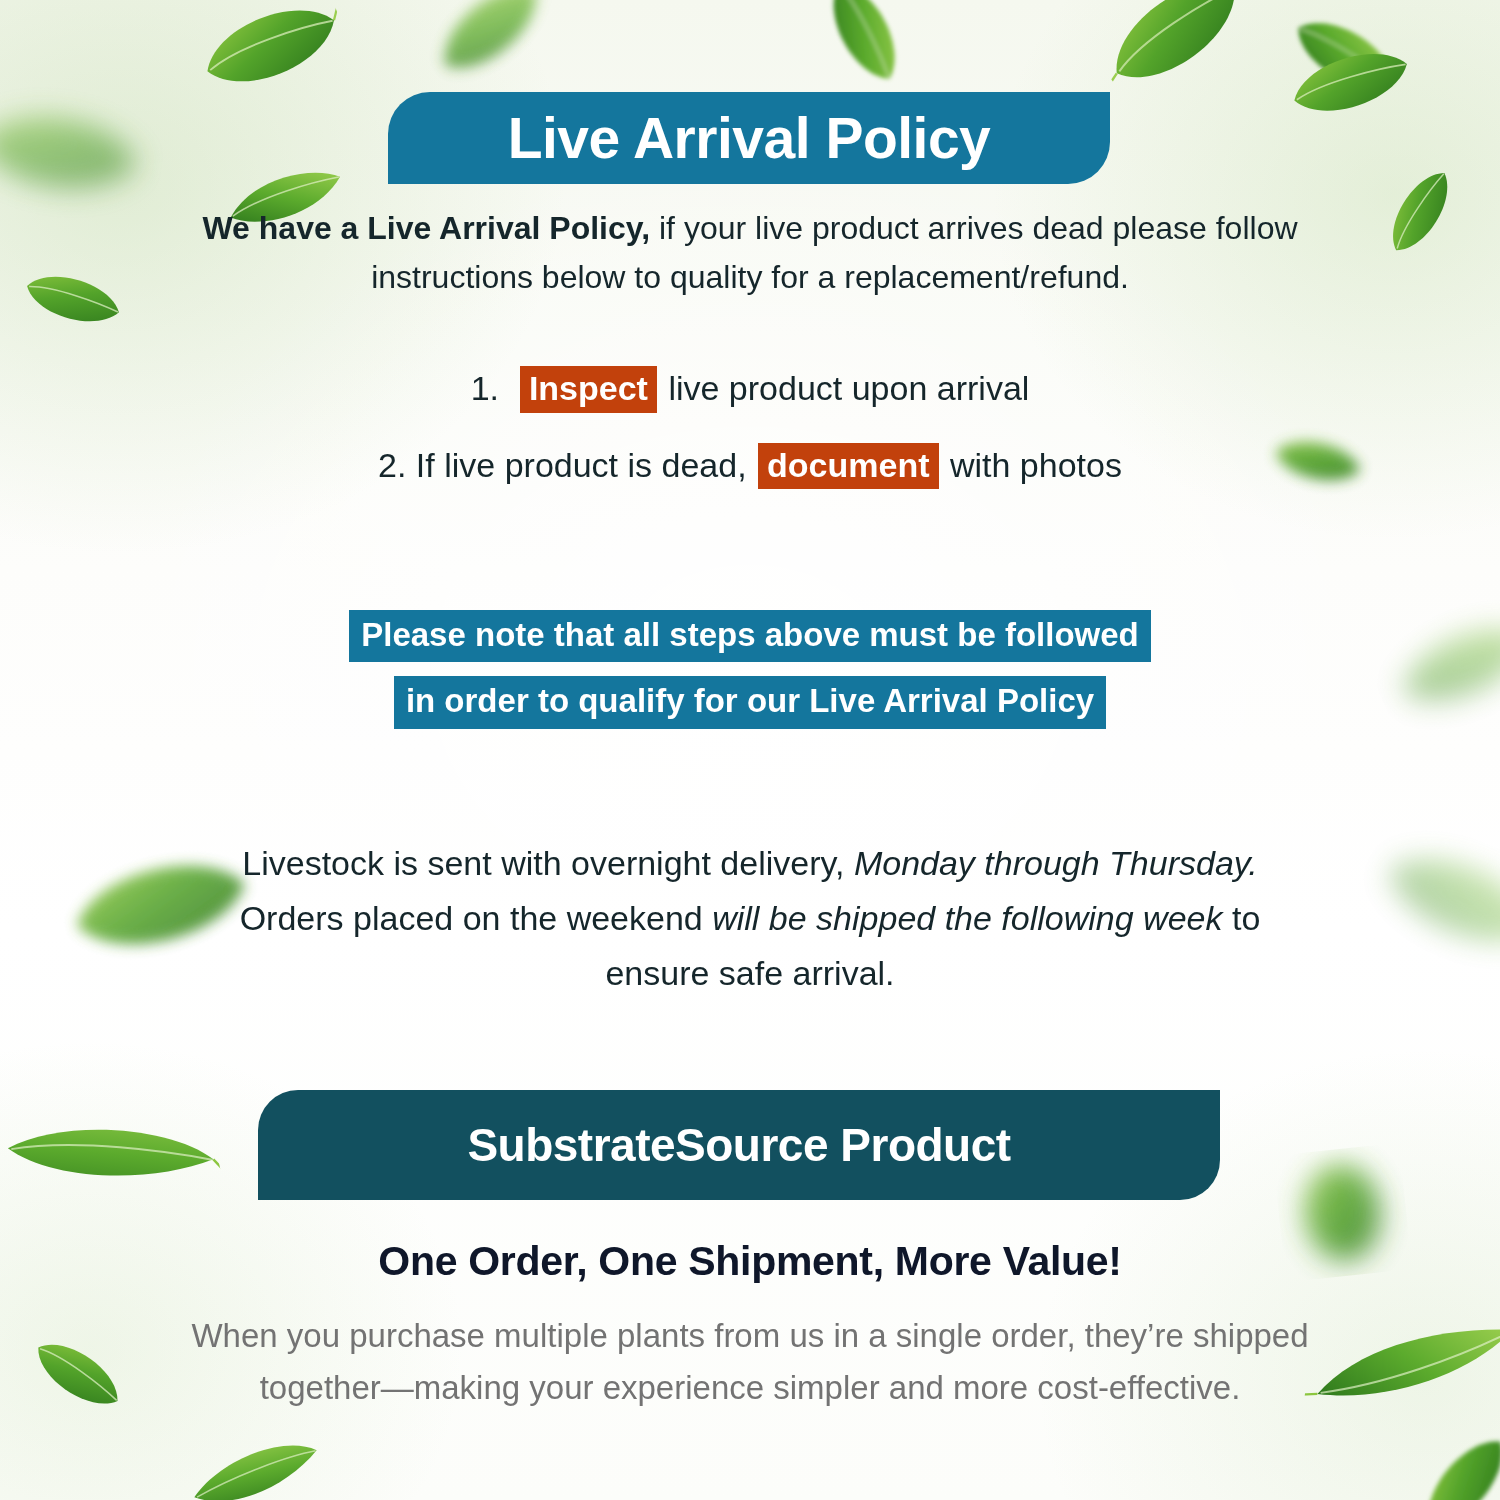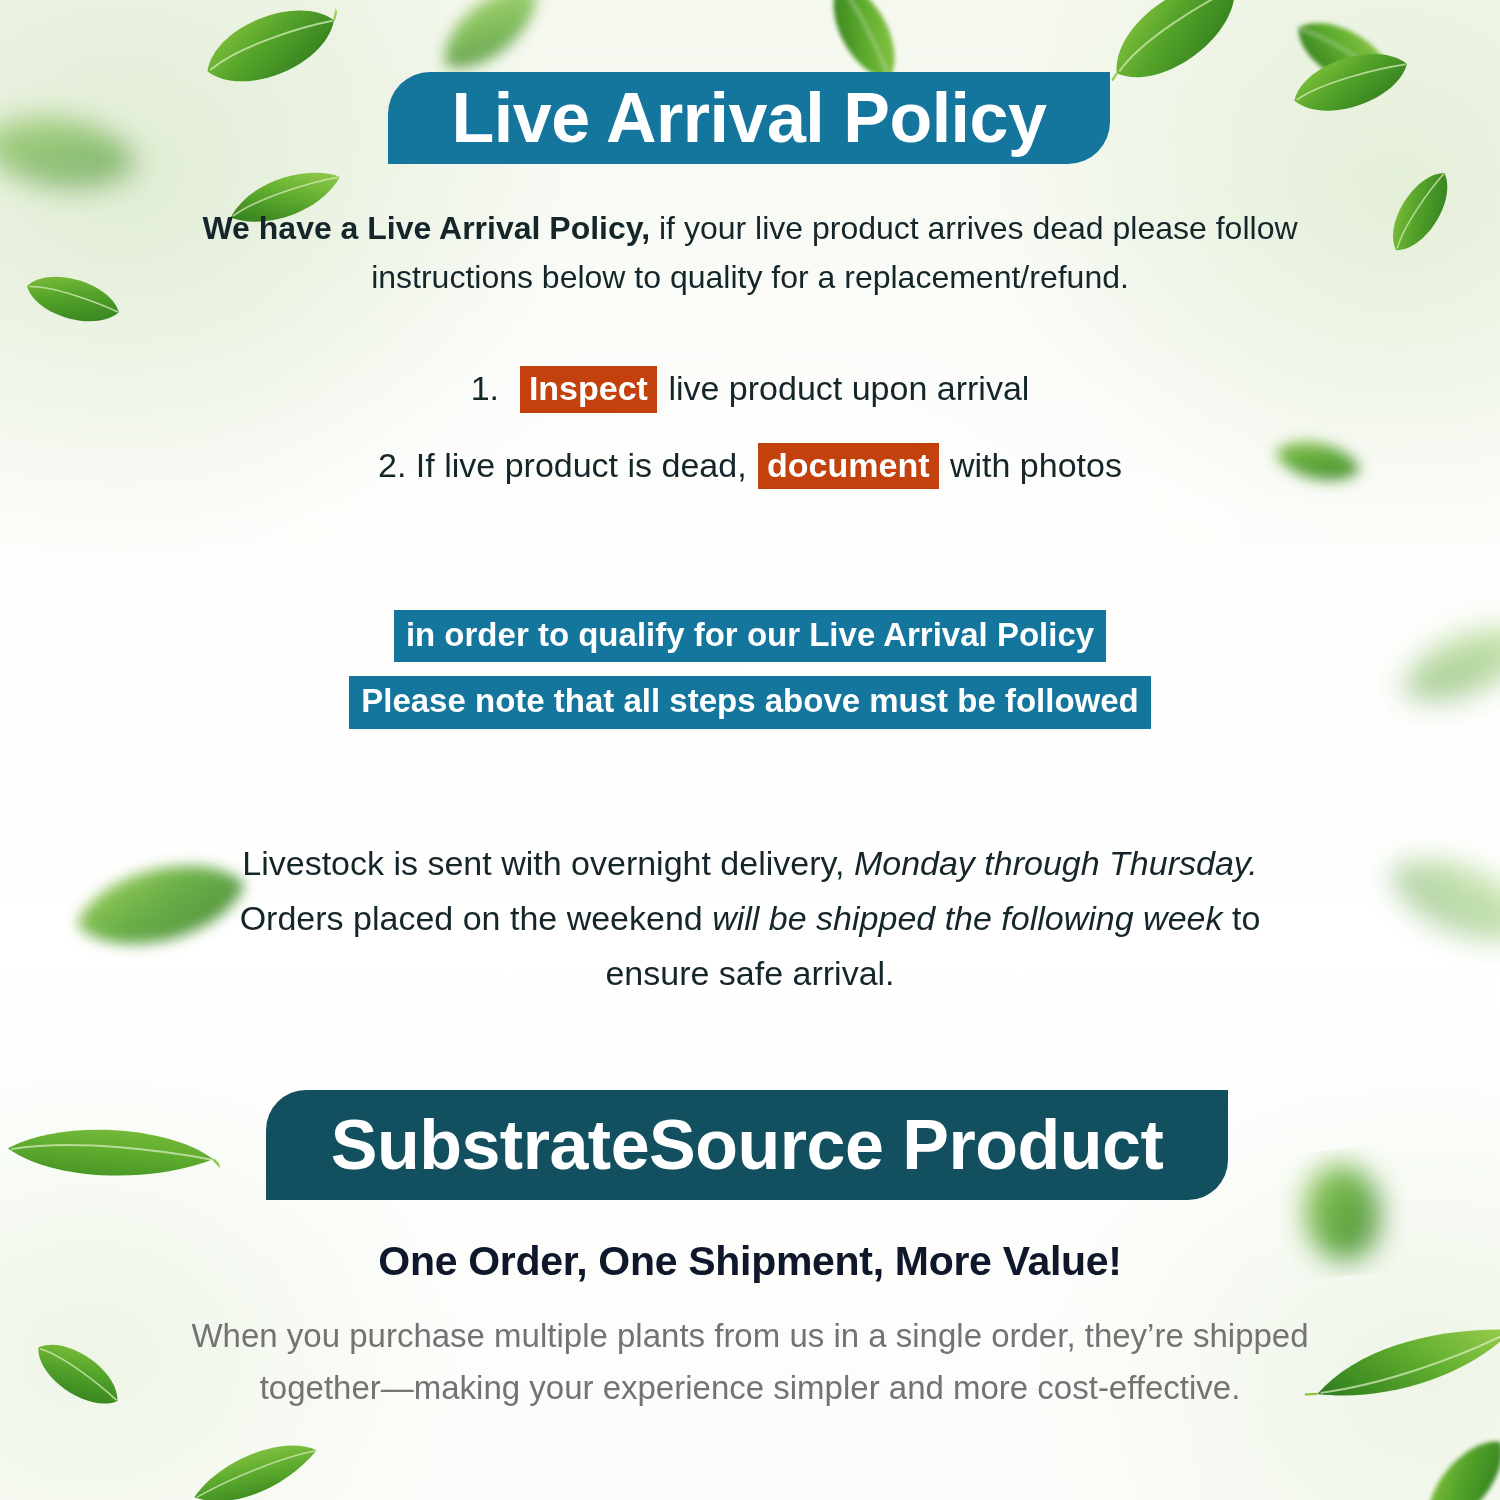"Live Arrival Policy" #banner-live { font-size: 70px -> 57px; top: 72px -> 92px }
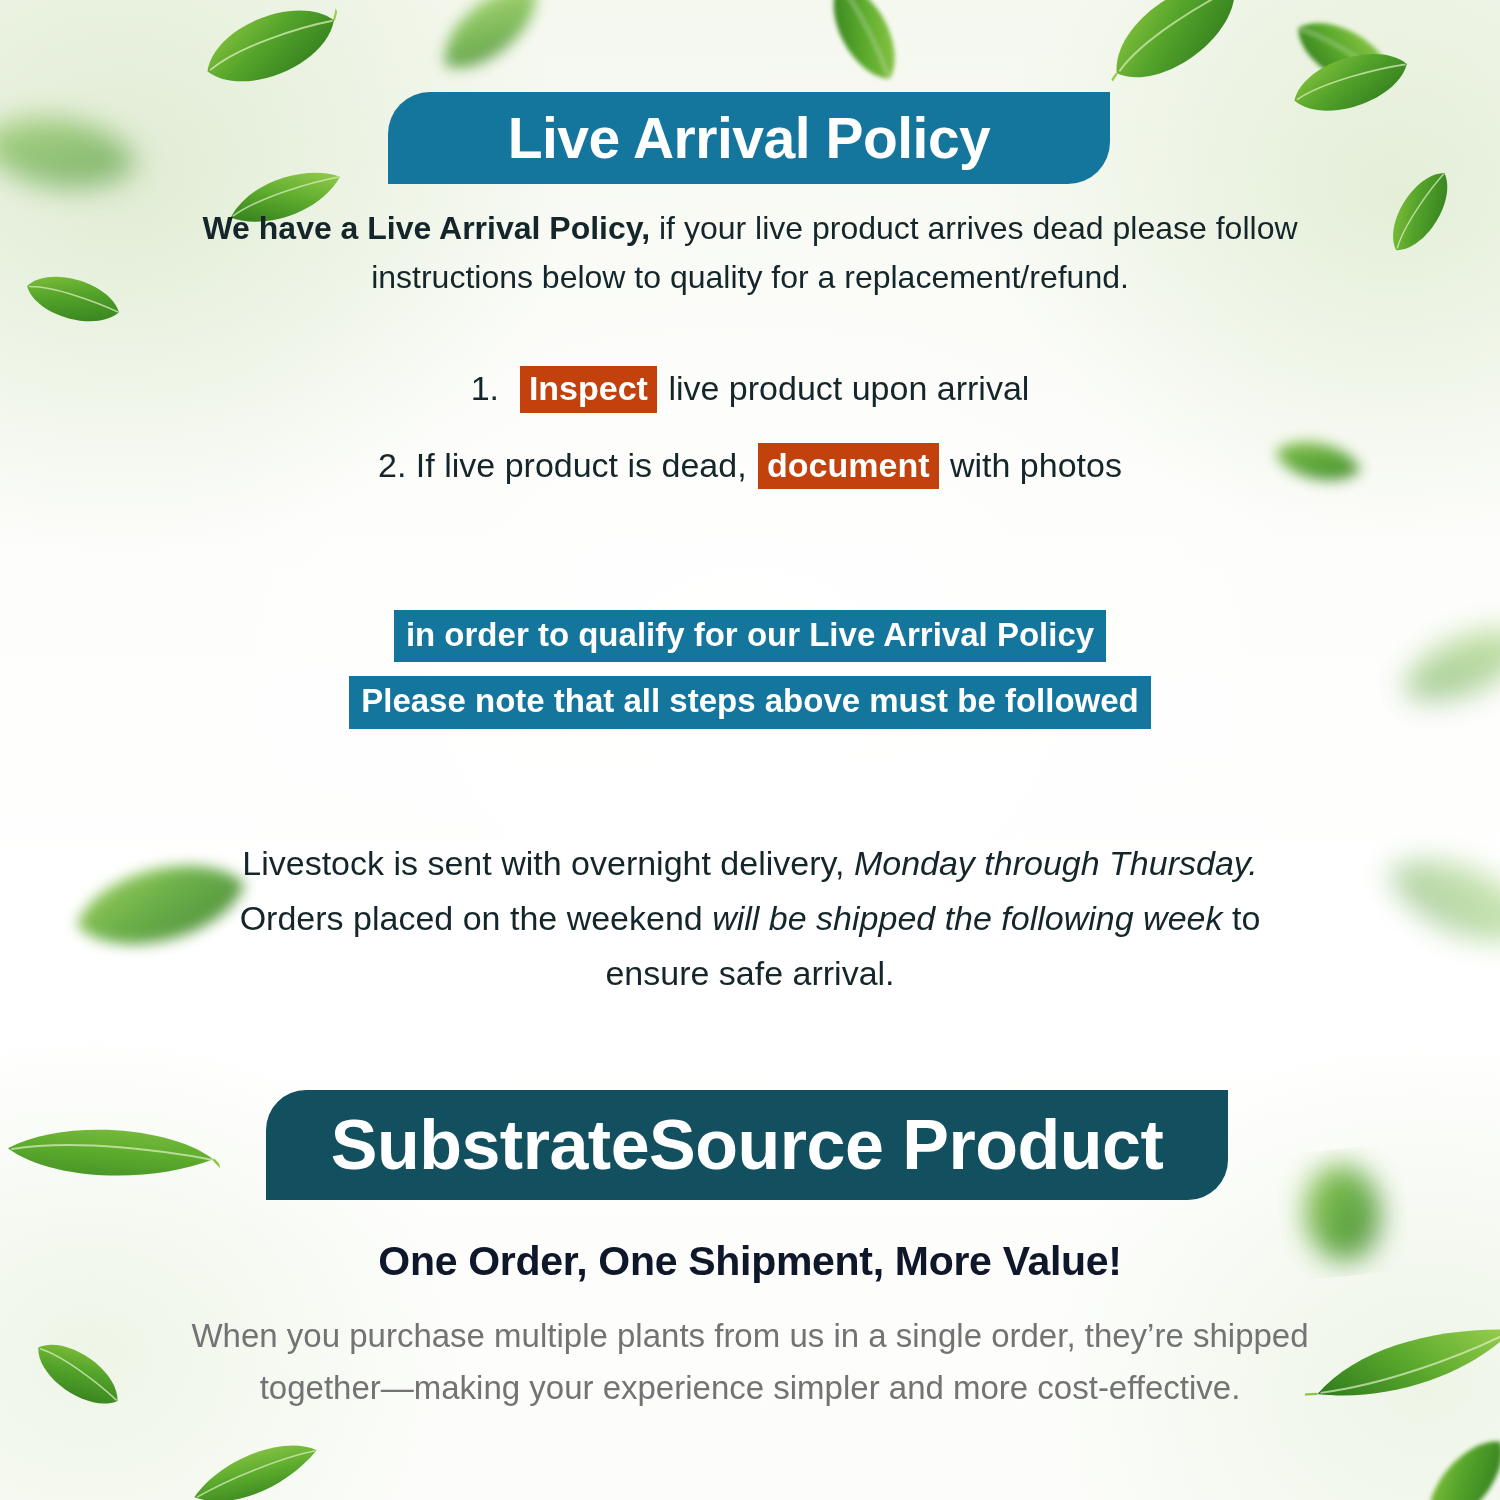"in order to qualify for" div.note-row { order: before "Please note that all steps" -> after "Please note that all steps" }
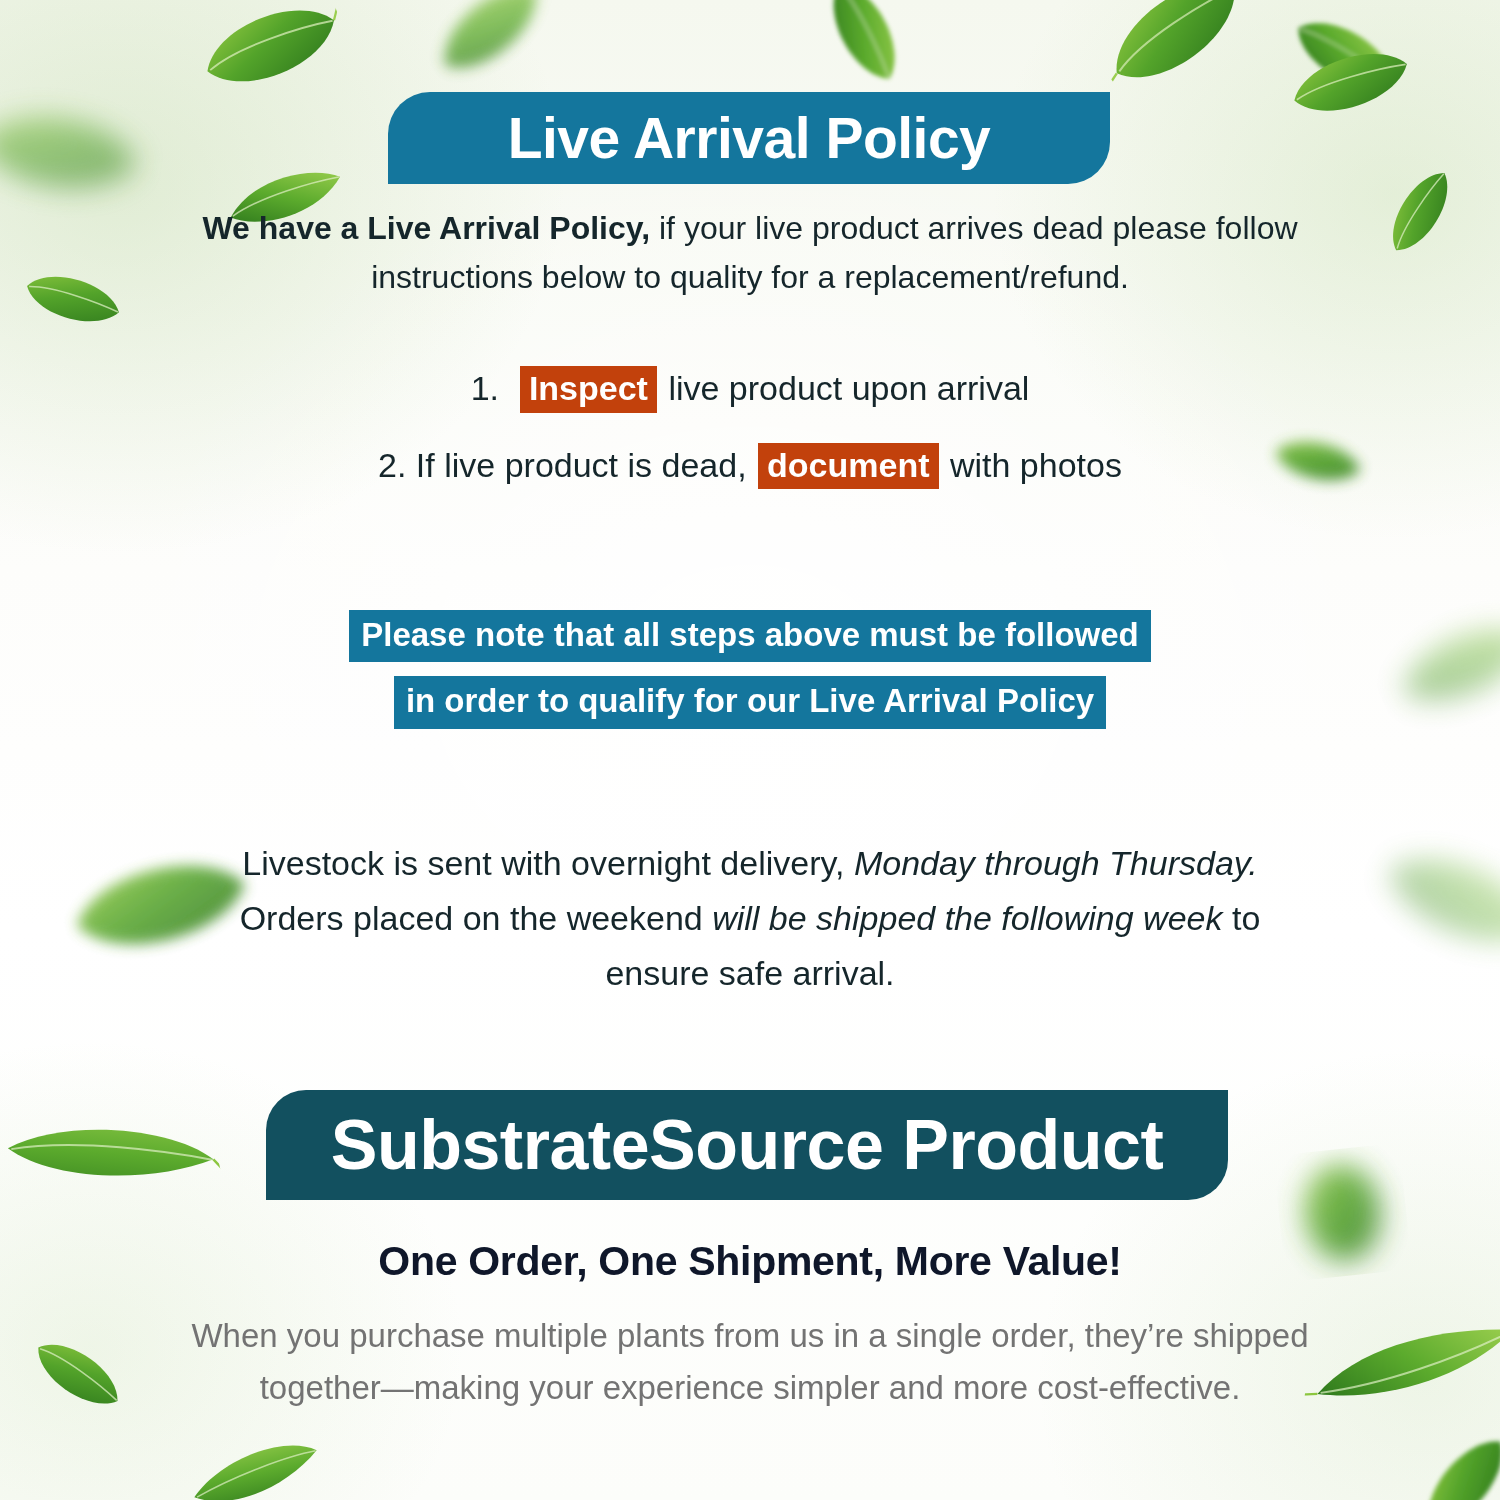"SubstrateSource Product" #banner-substrate { font-size: 70px -> 46px; left: 266px -> 258px }
